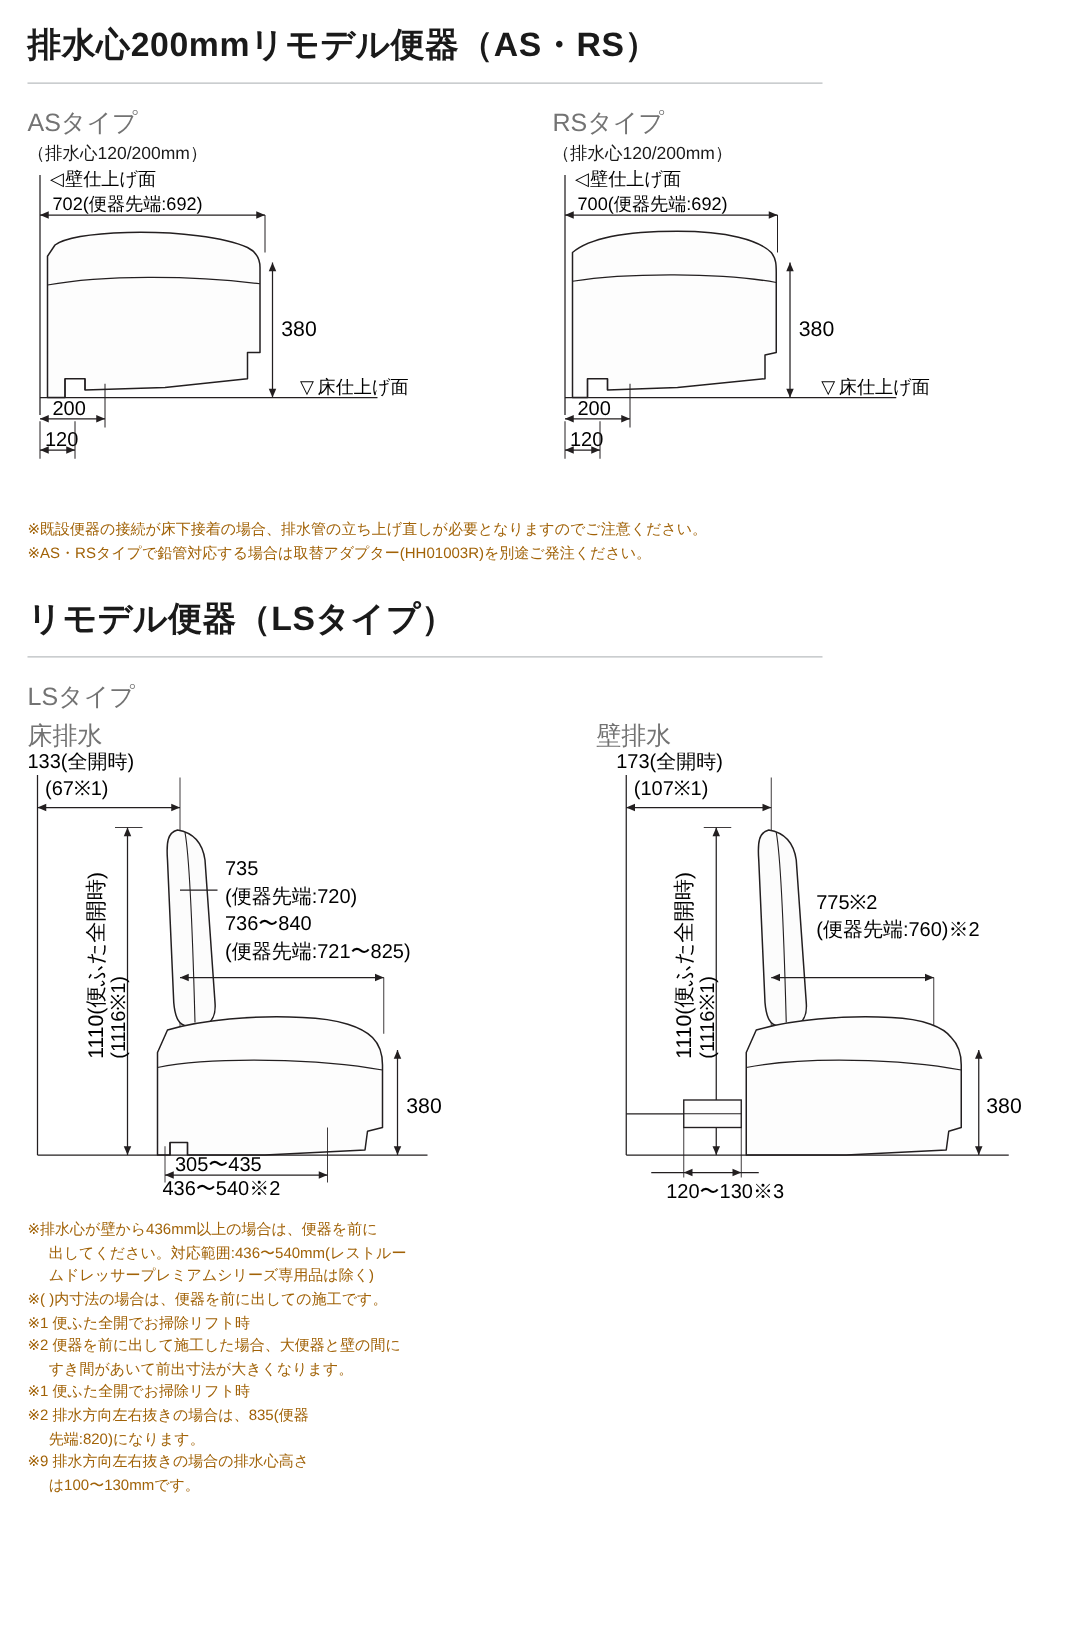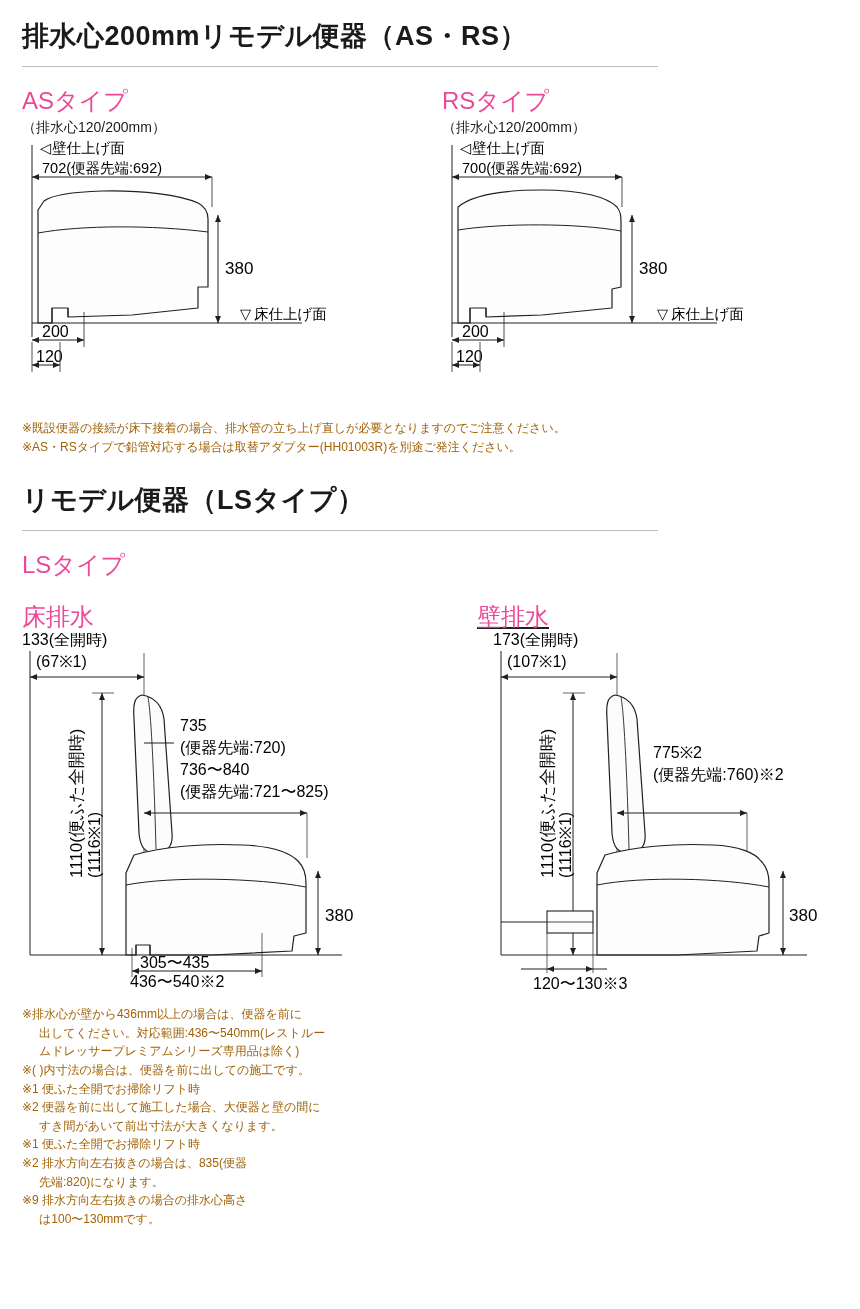"ASタイプ" .type-label { color: #ec4899 -> #737373; font-size: 24px -> 20px }
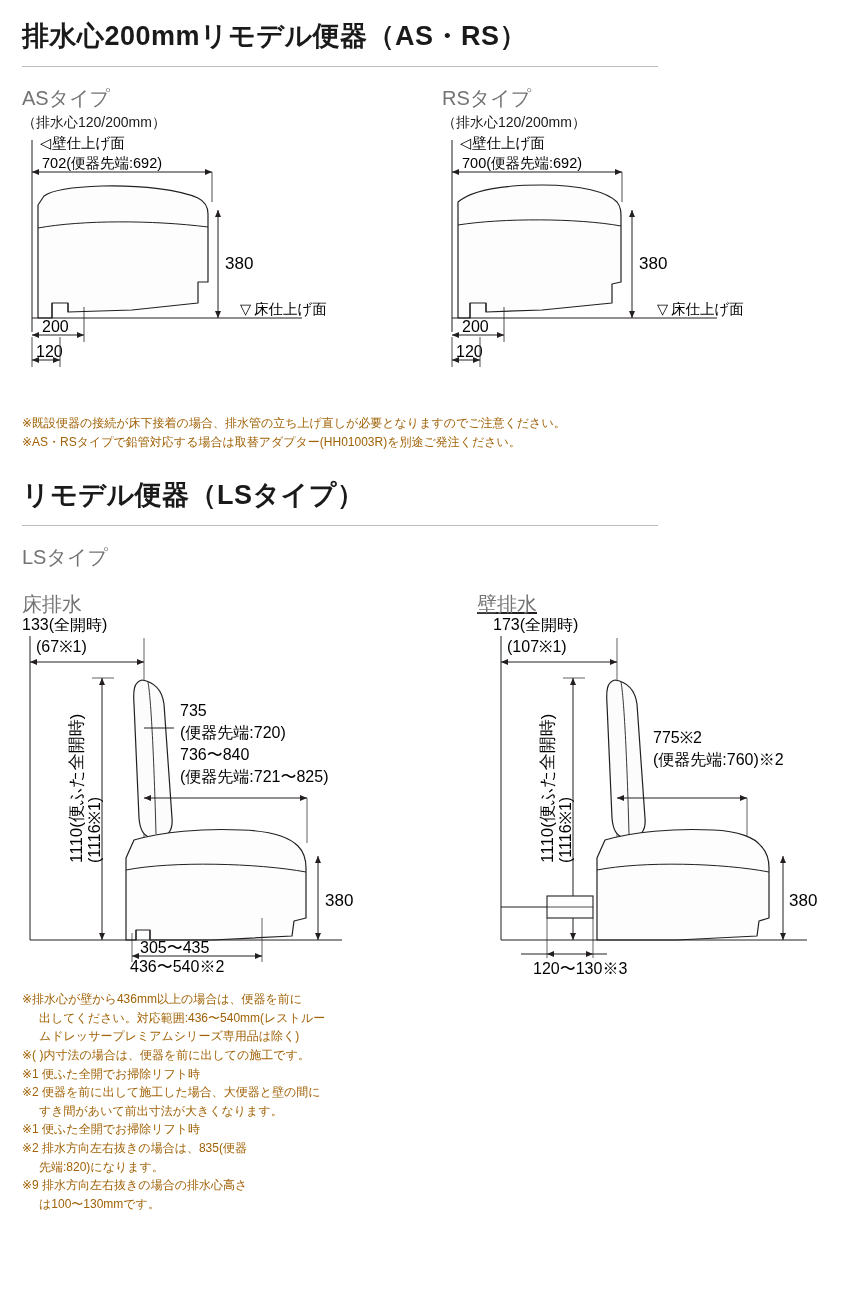"床排水" div.two-col { margin-top: 20px -> 4px }
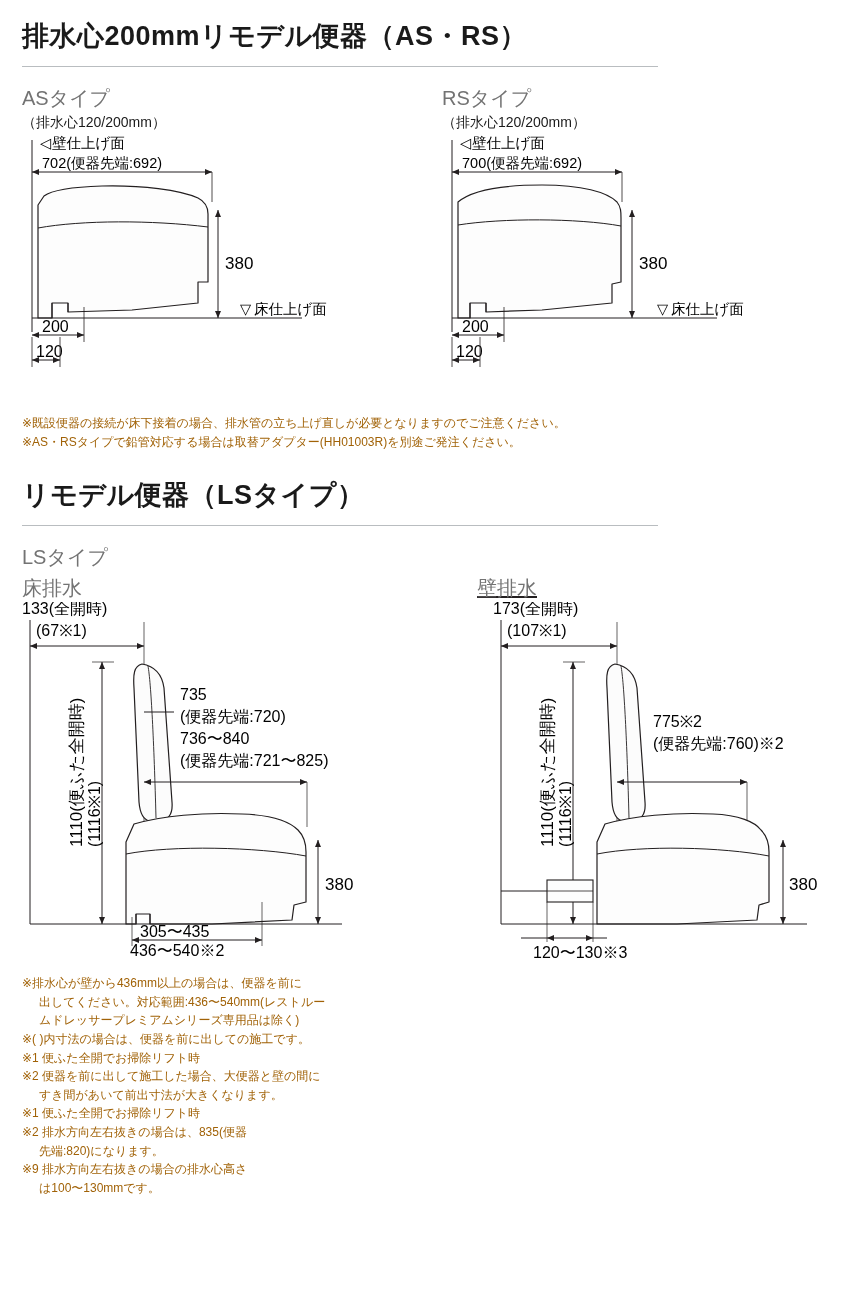"壁排水" div.col { text-decoration: underline -> none }
